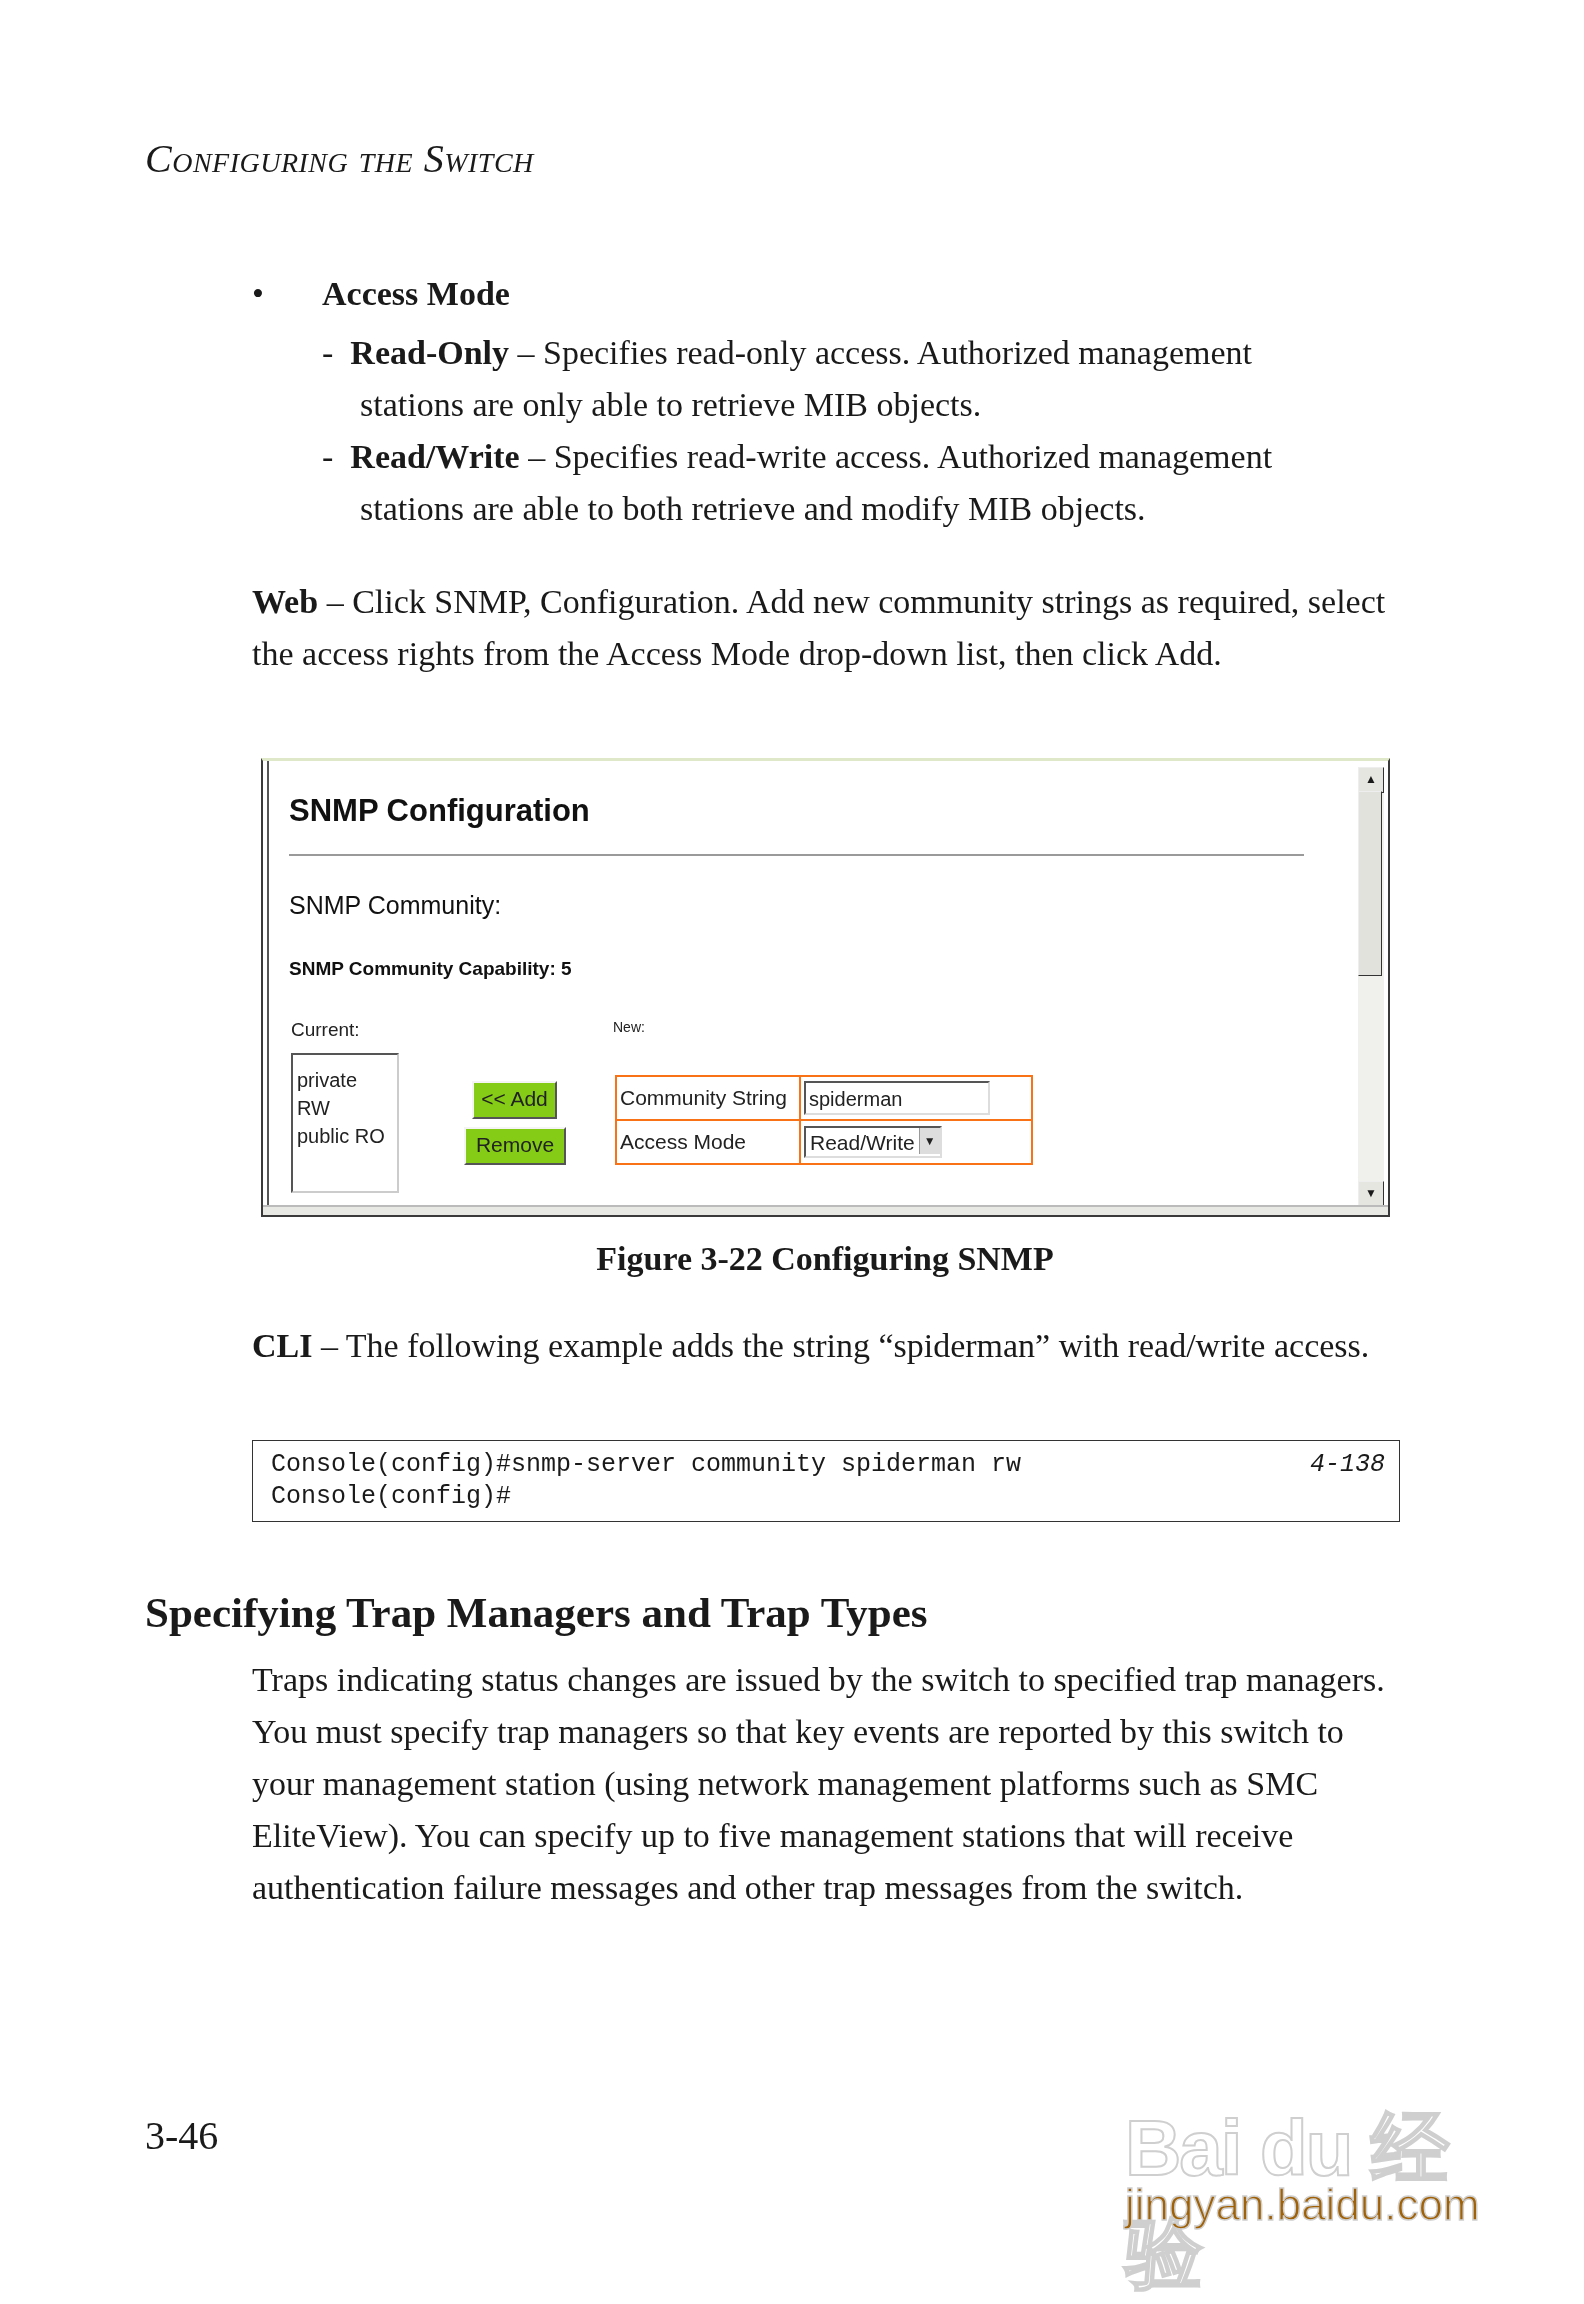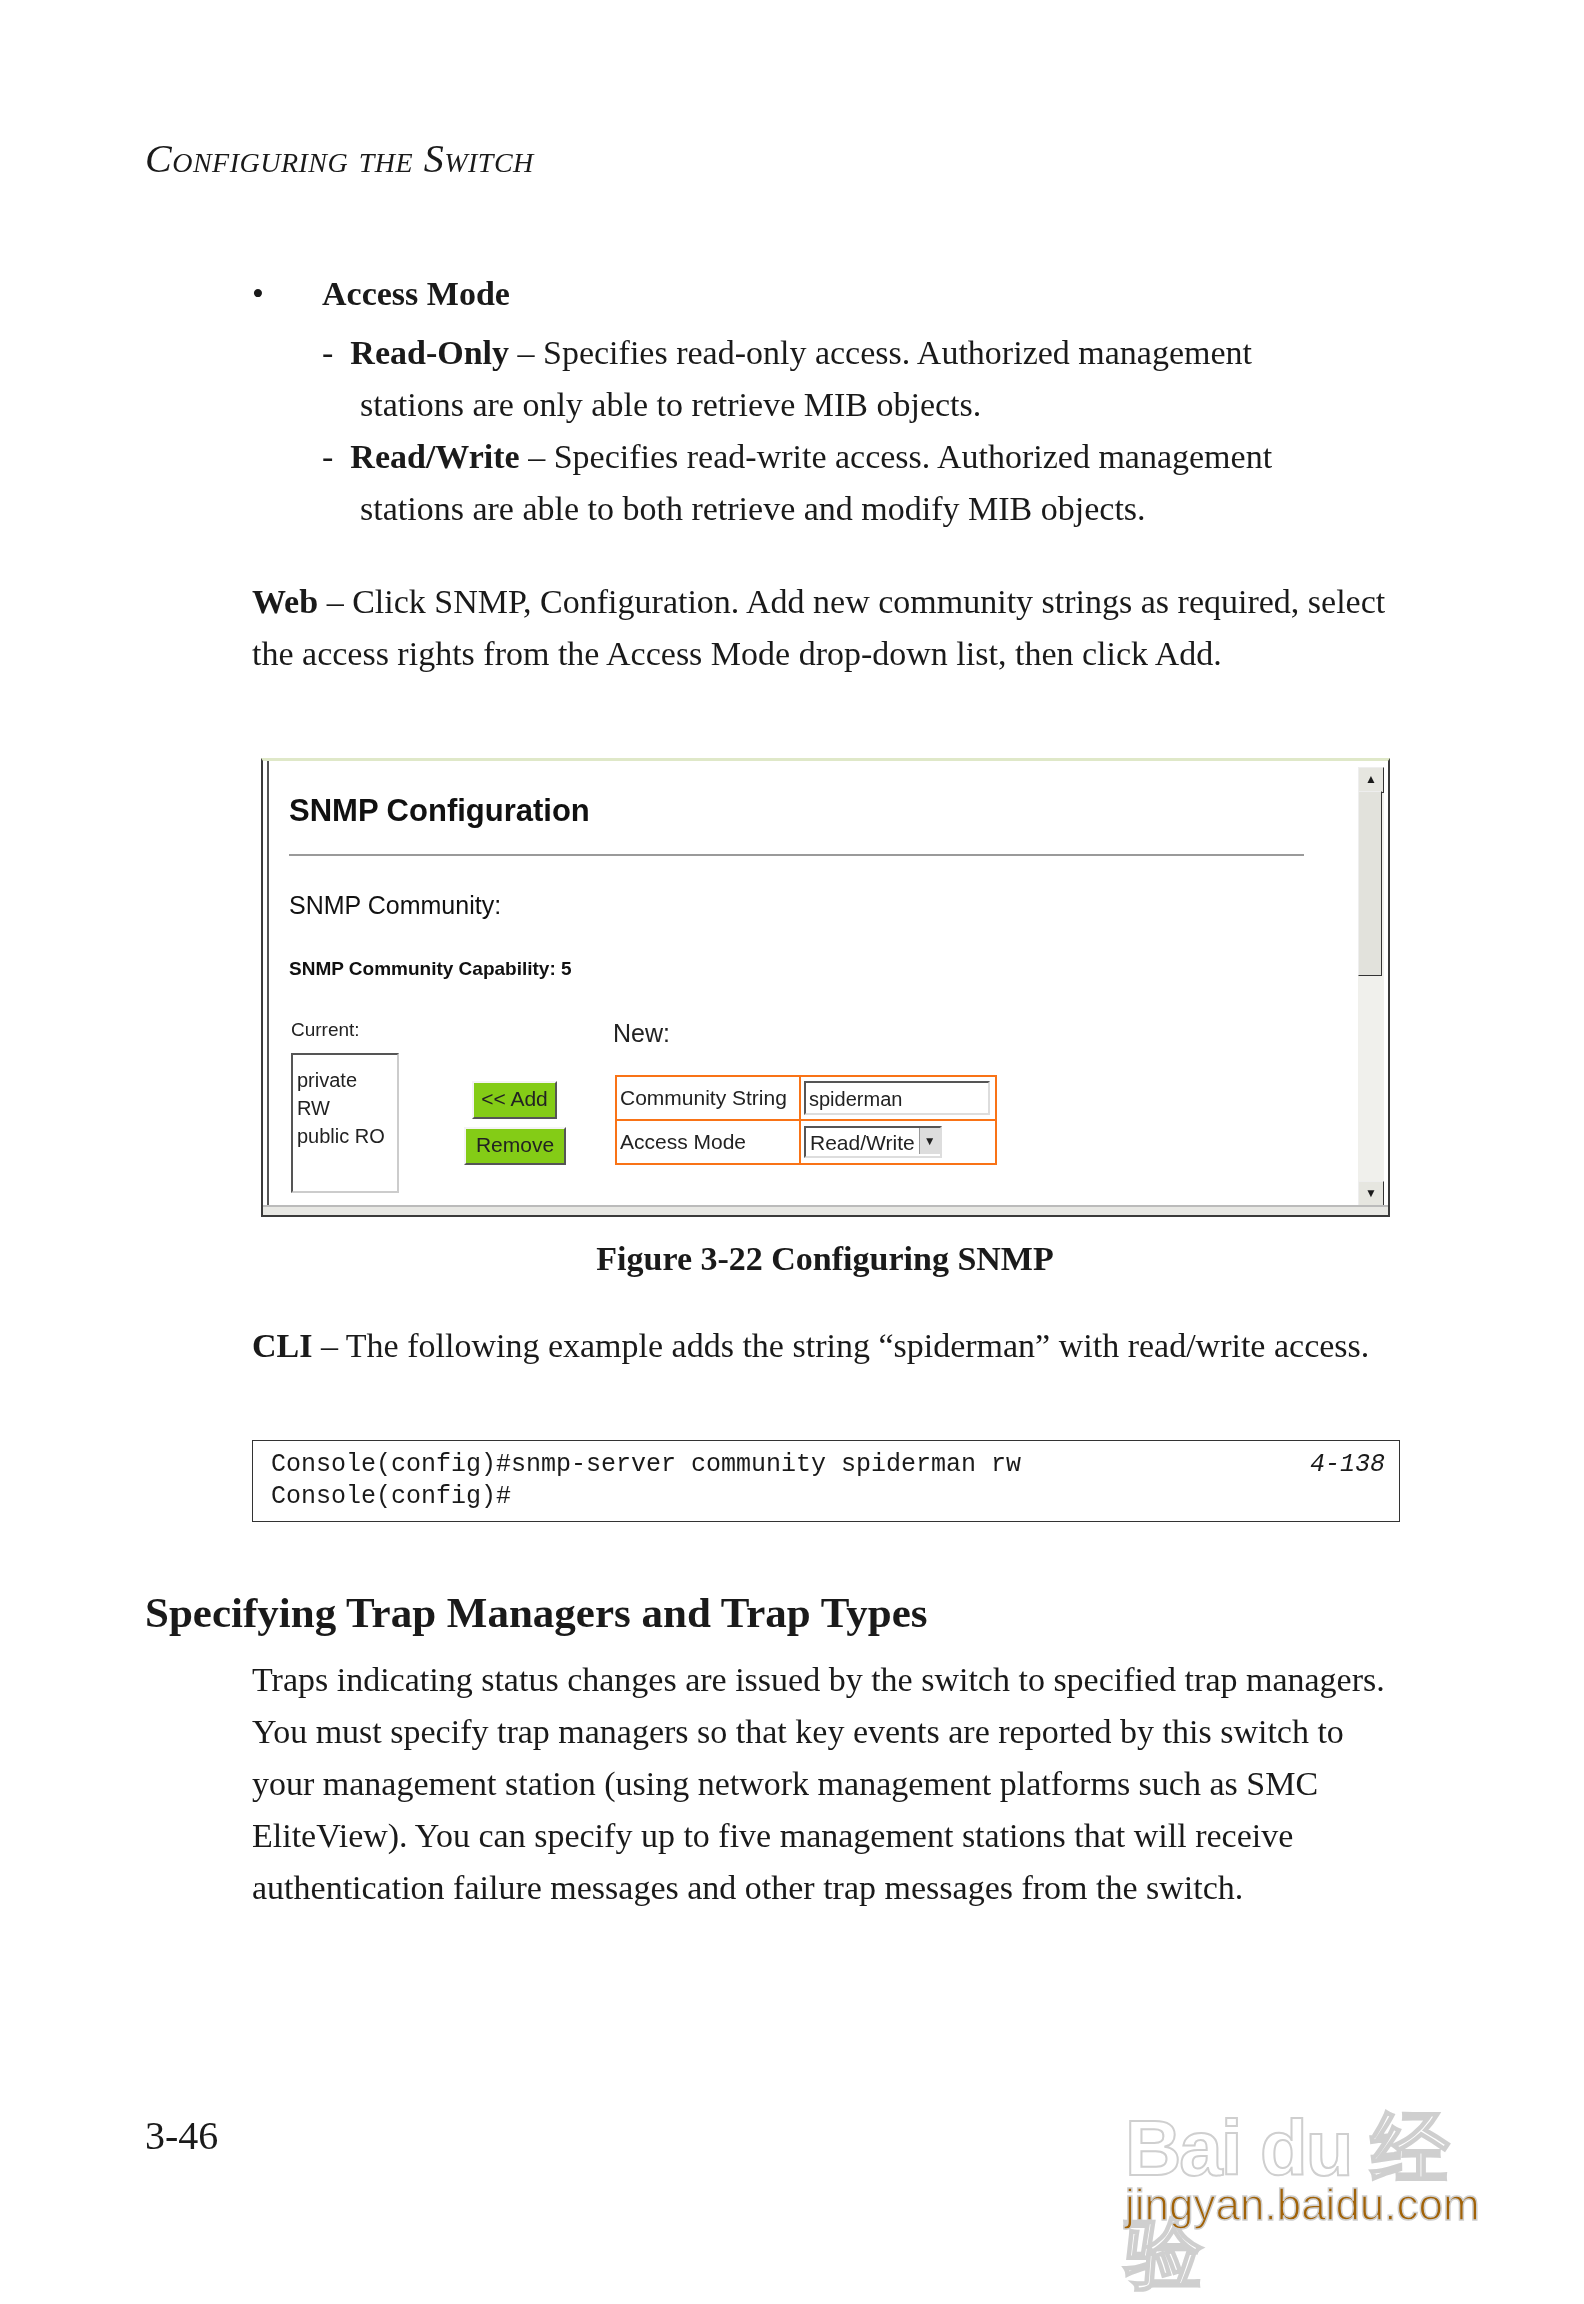"New:" .lbl-new { font-size: 25px -> 14px }
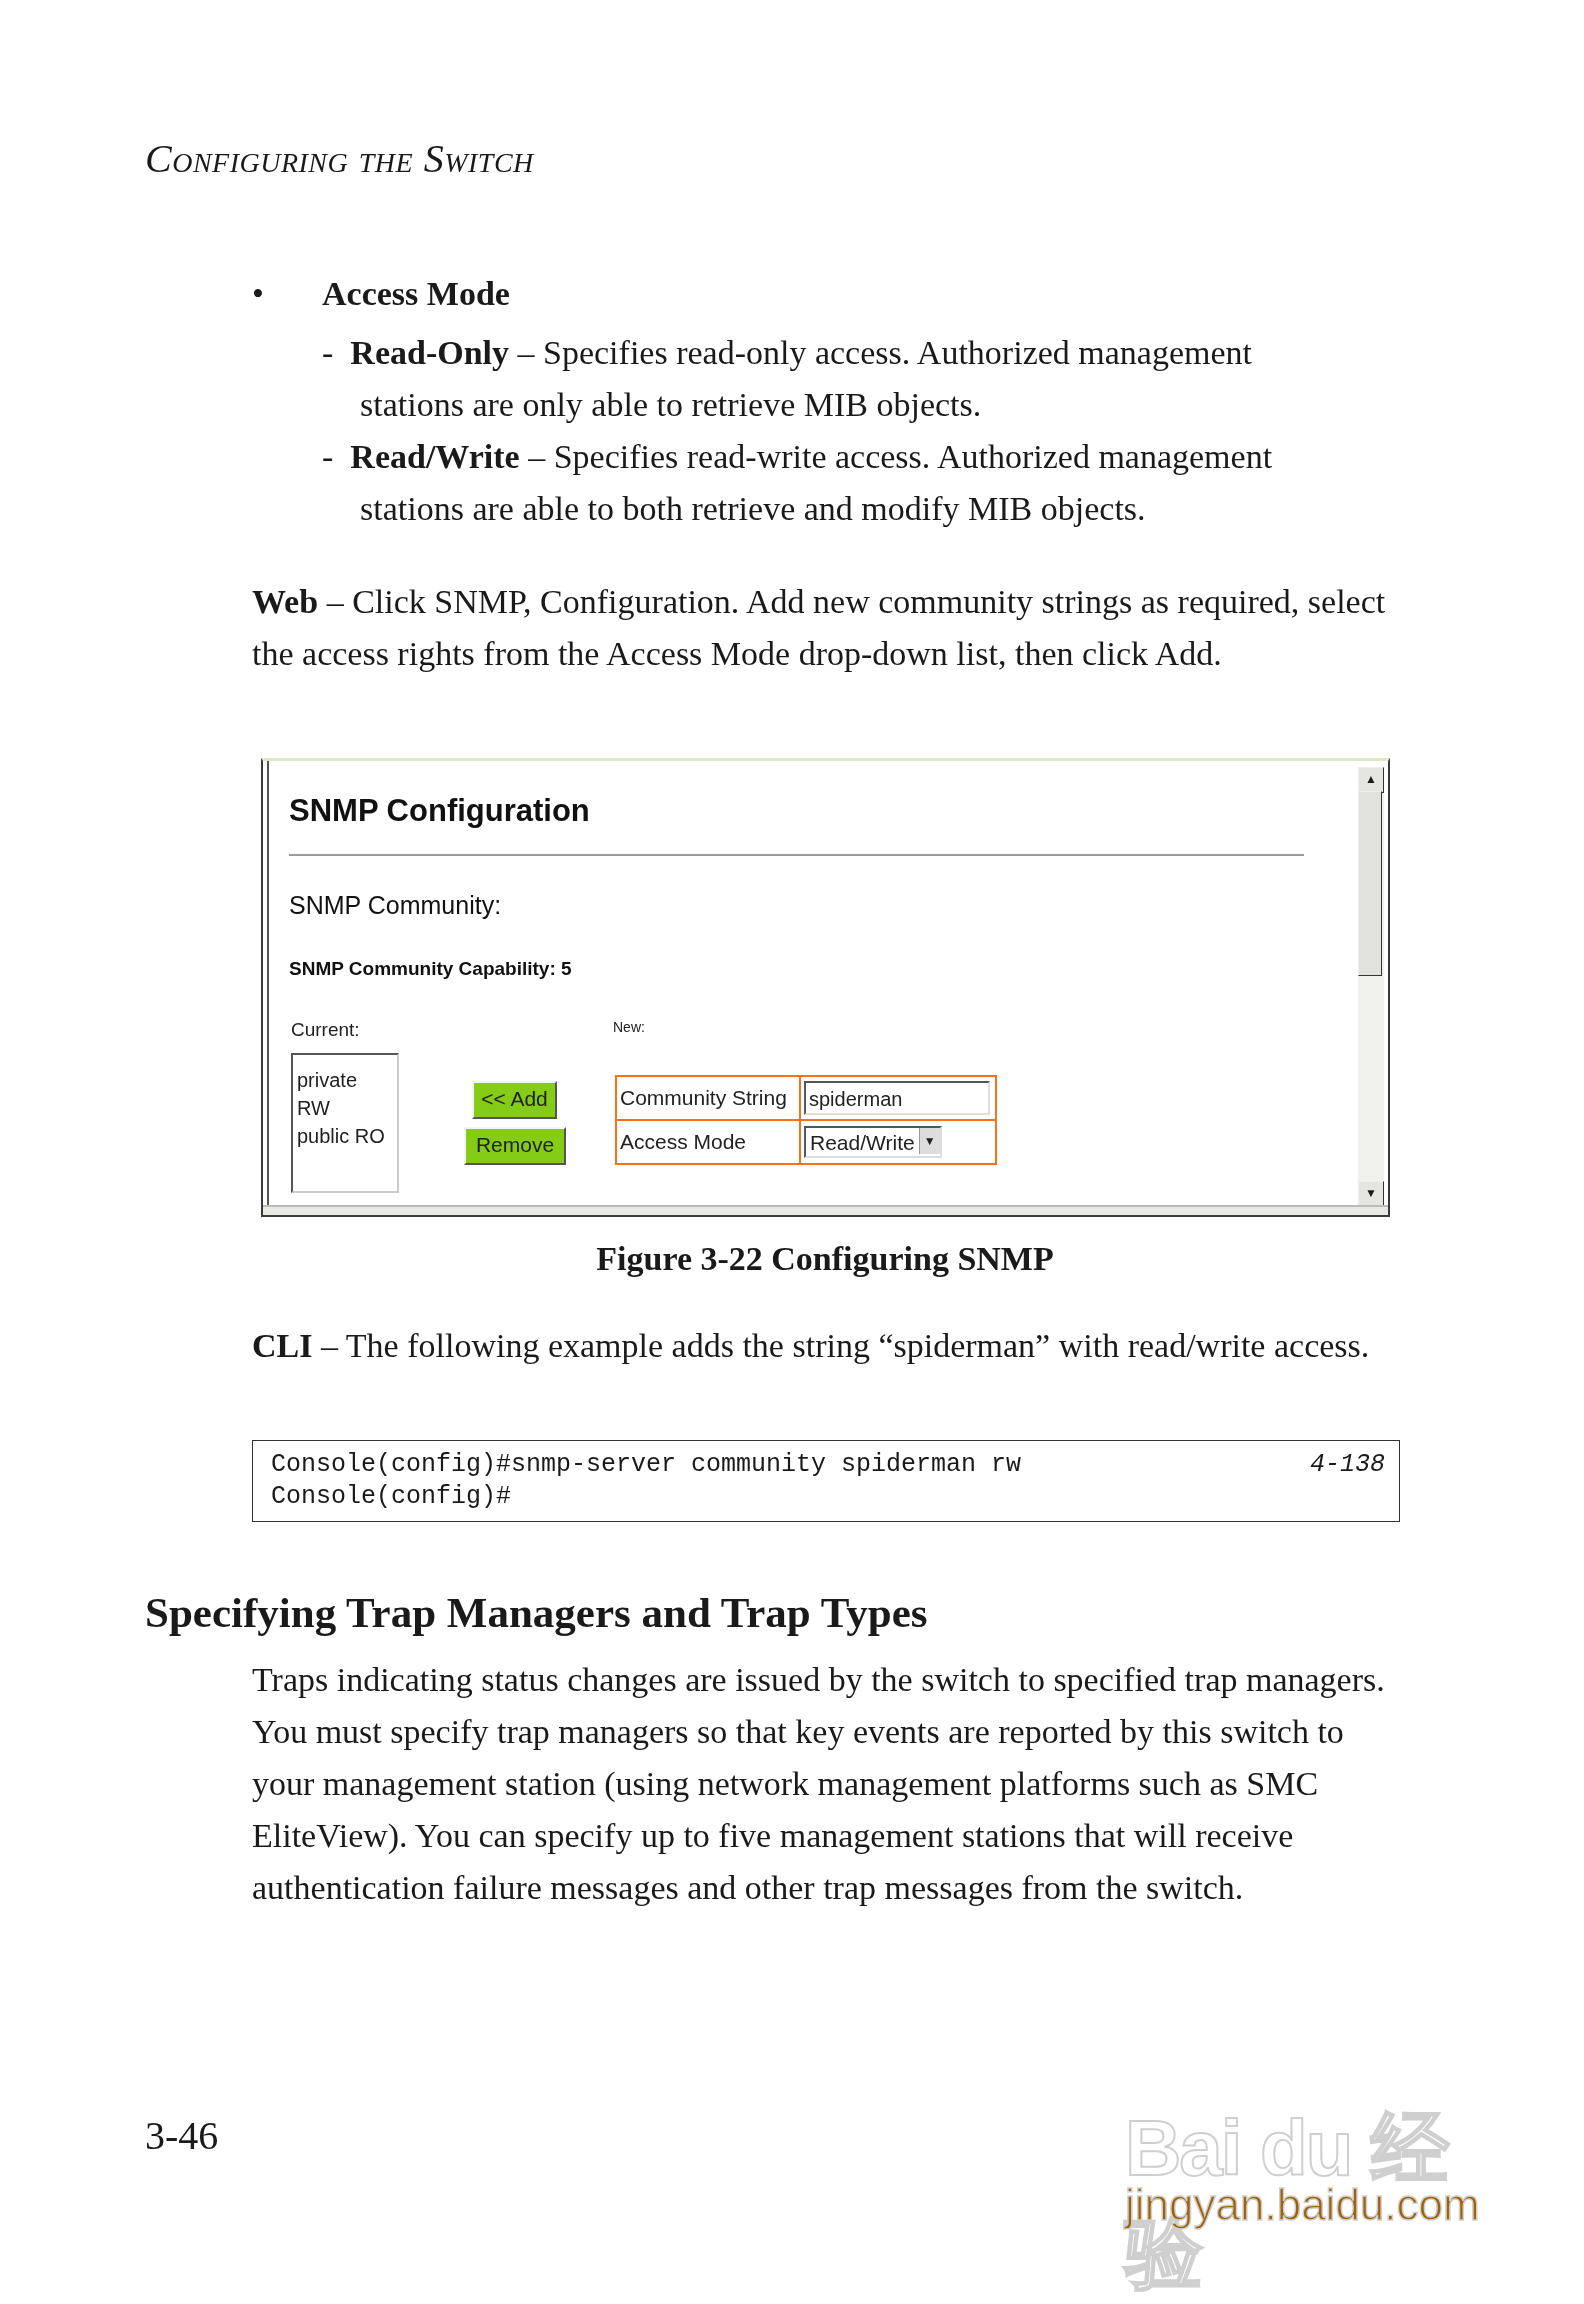"spiderman" .form-table td.v { width: 196px -> 232px }
